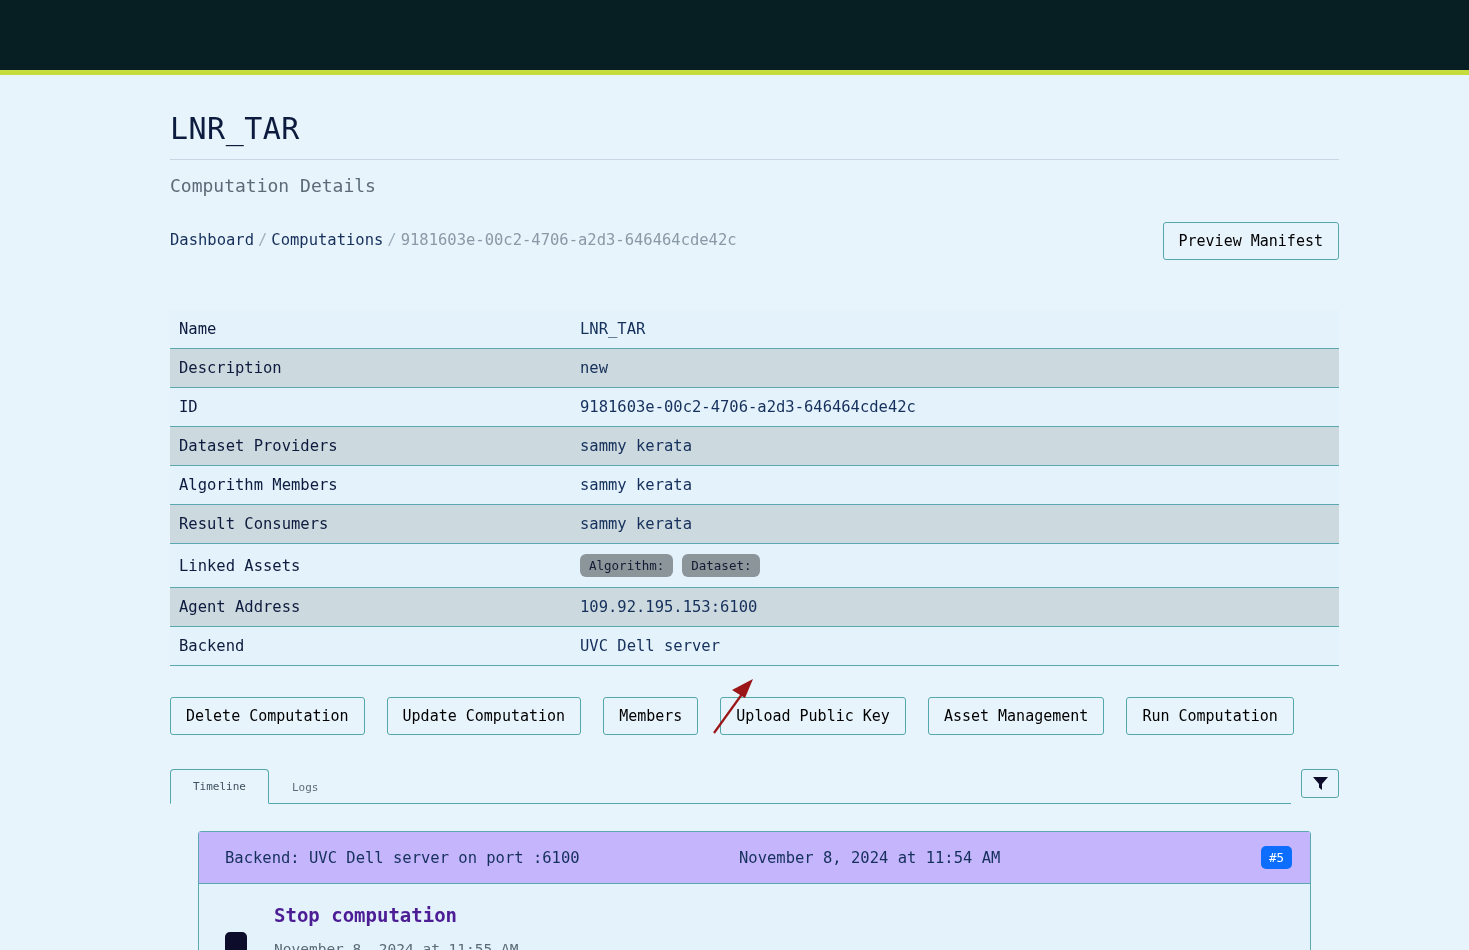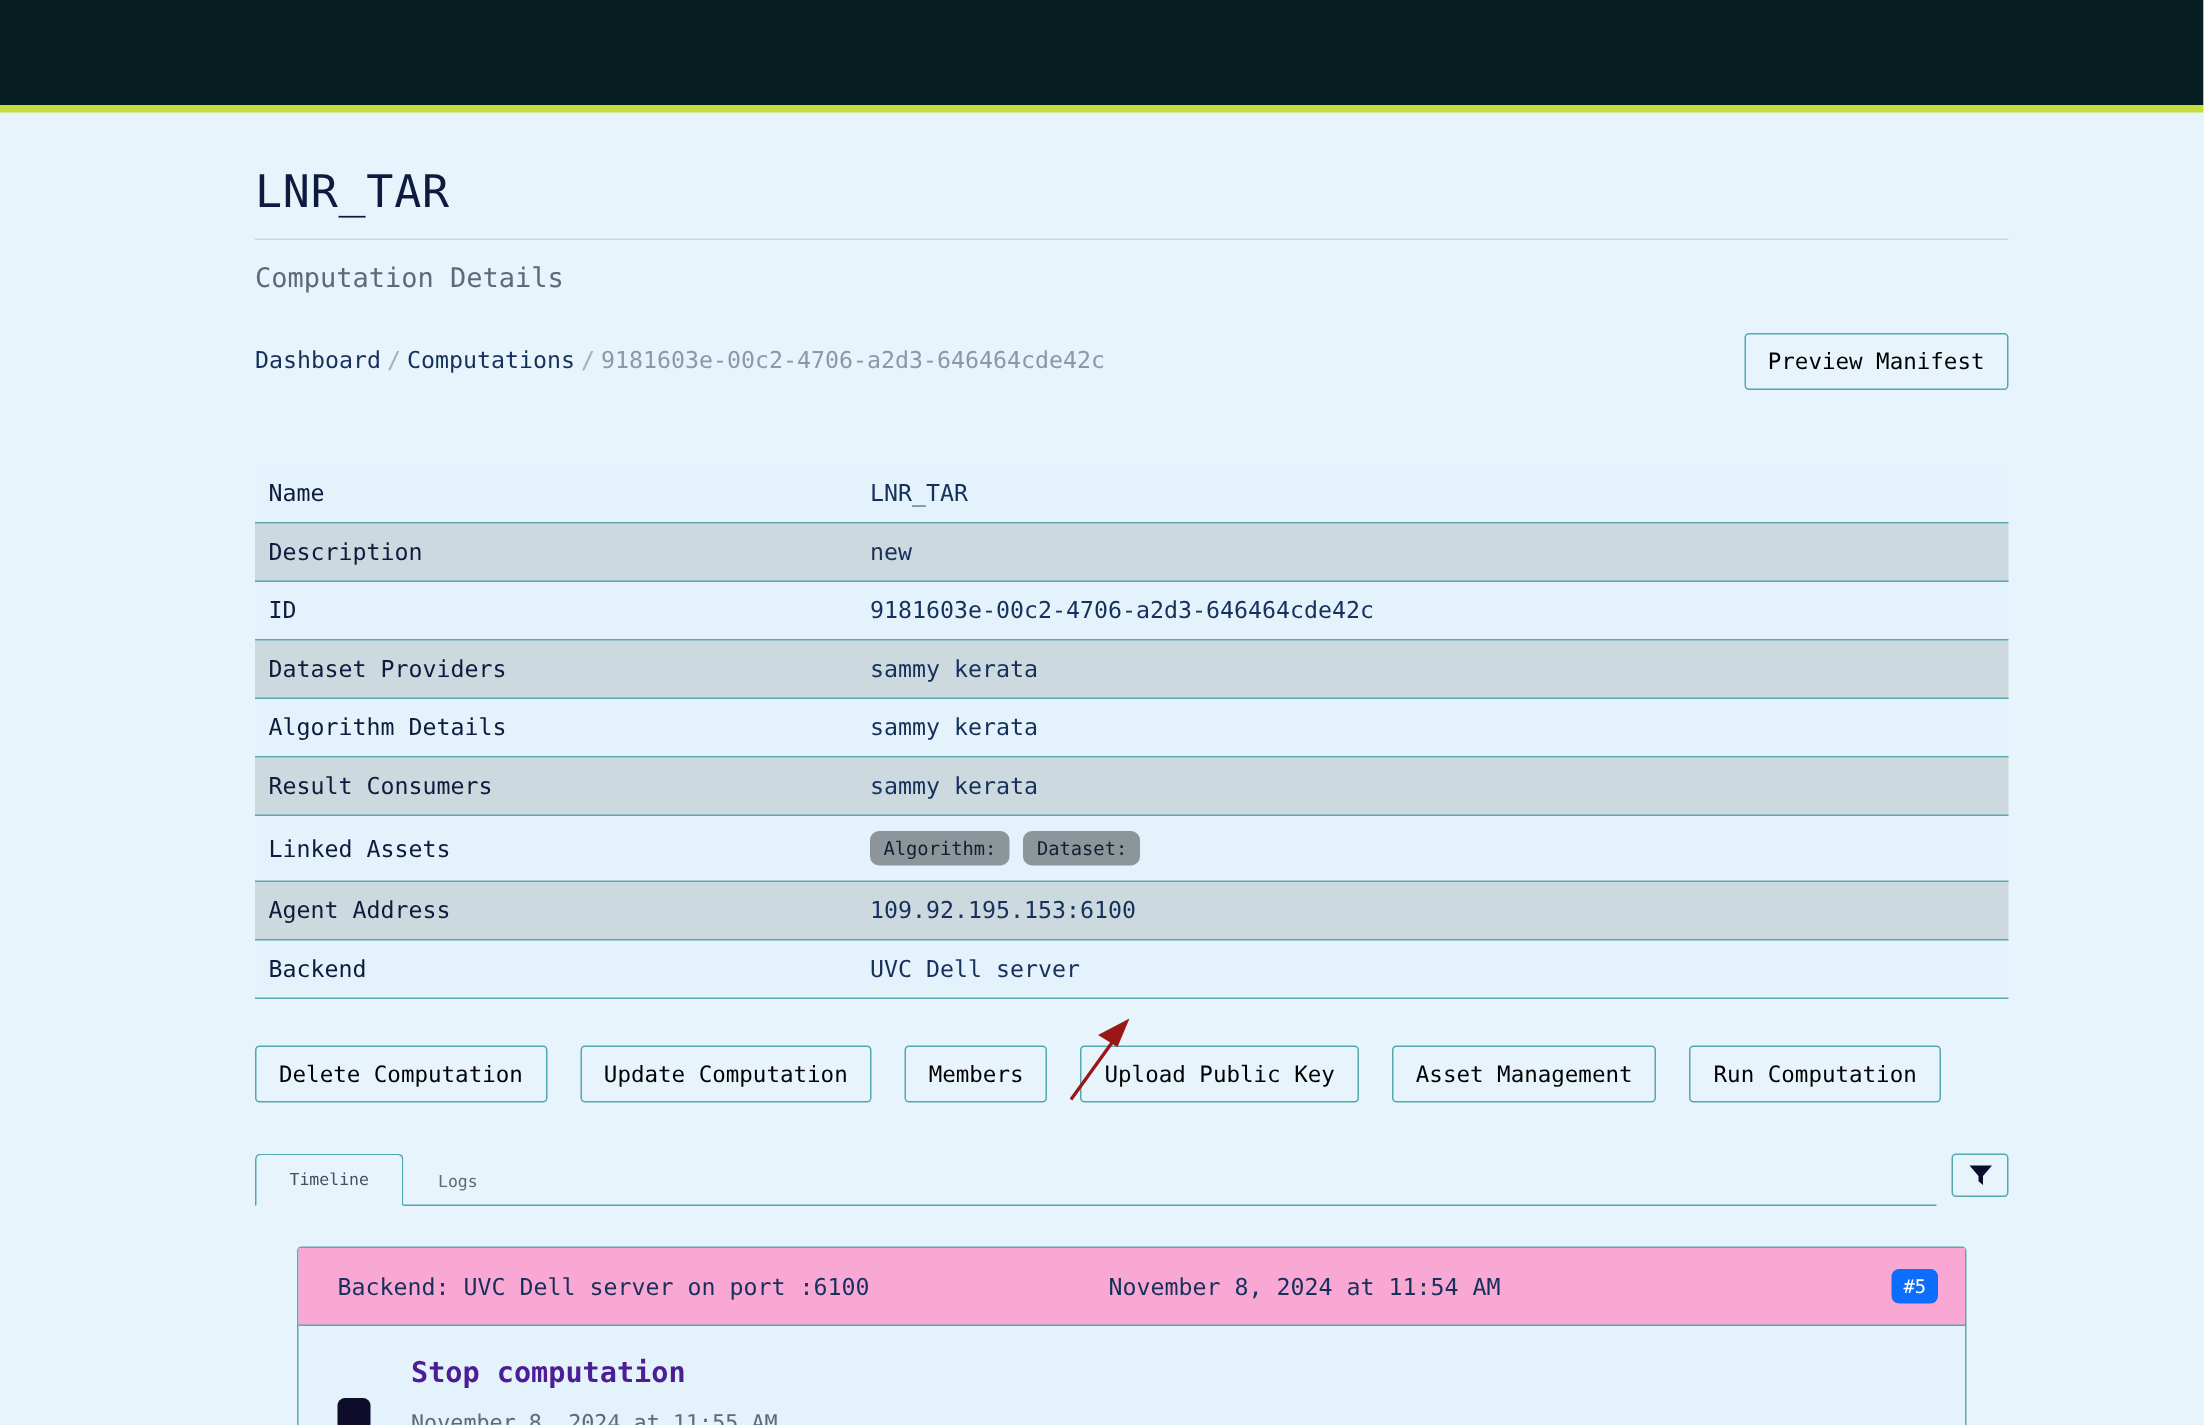"Algorithm Details" td.key { text: Details -> Members }
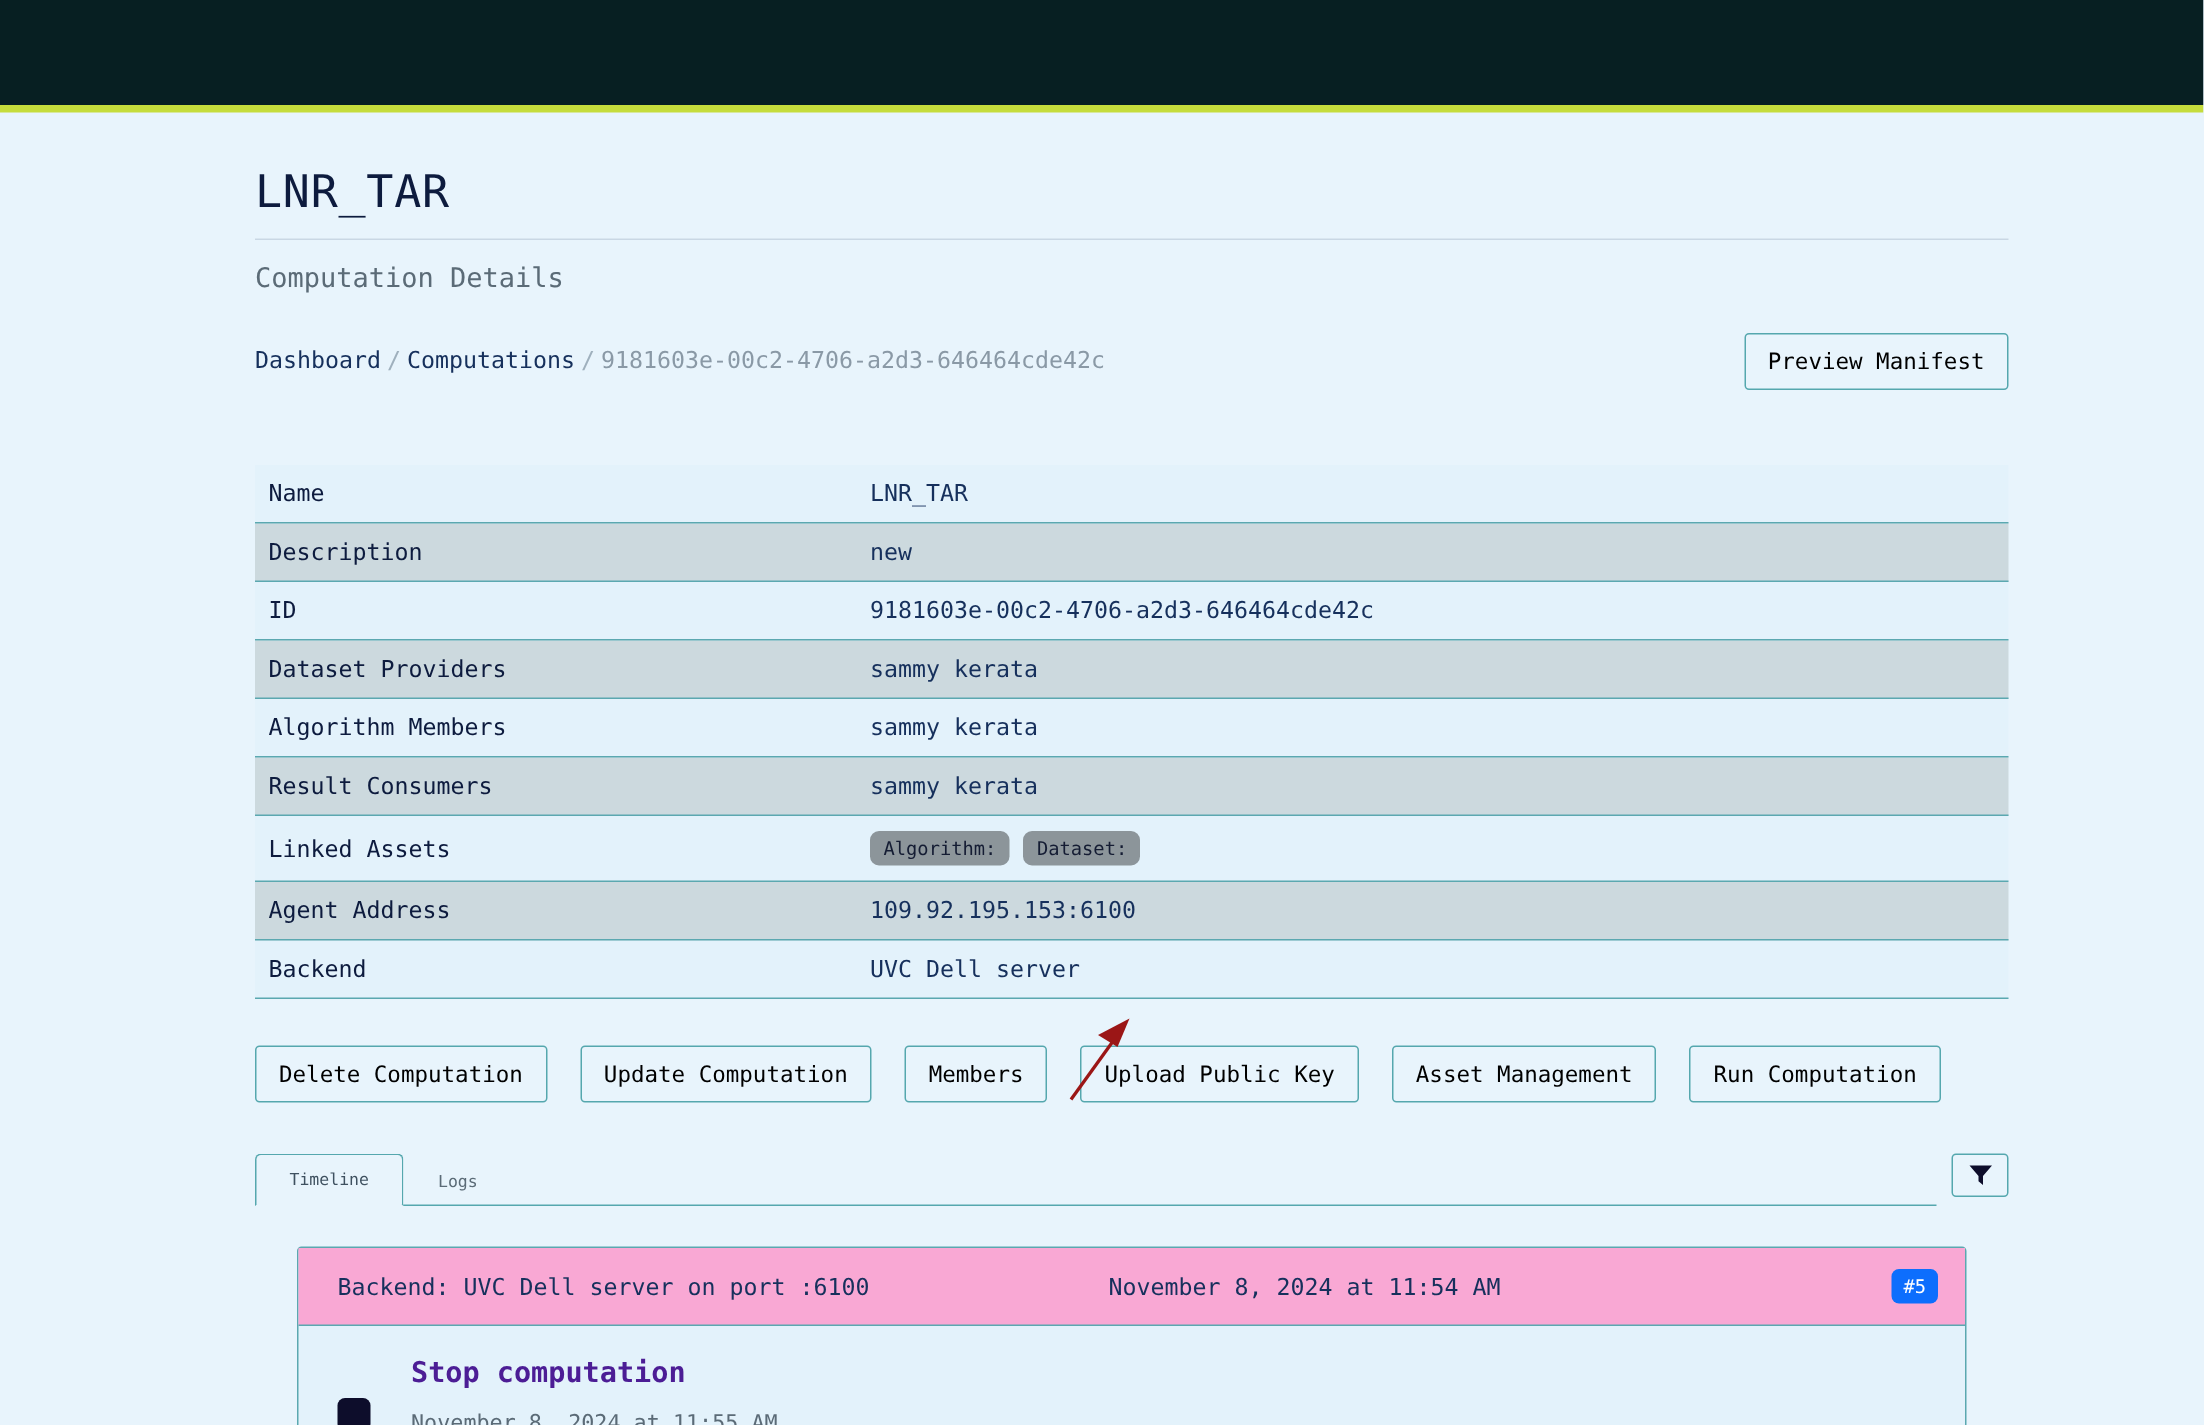"Backend: UVC Dell server on" .tl-card-header { background: #f9a8d4 -> #c4b5fd }
